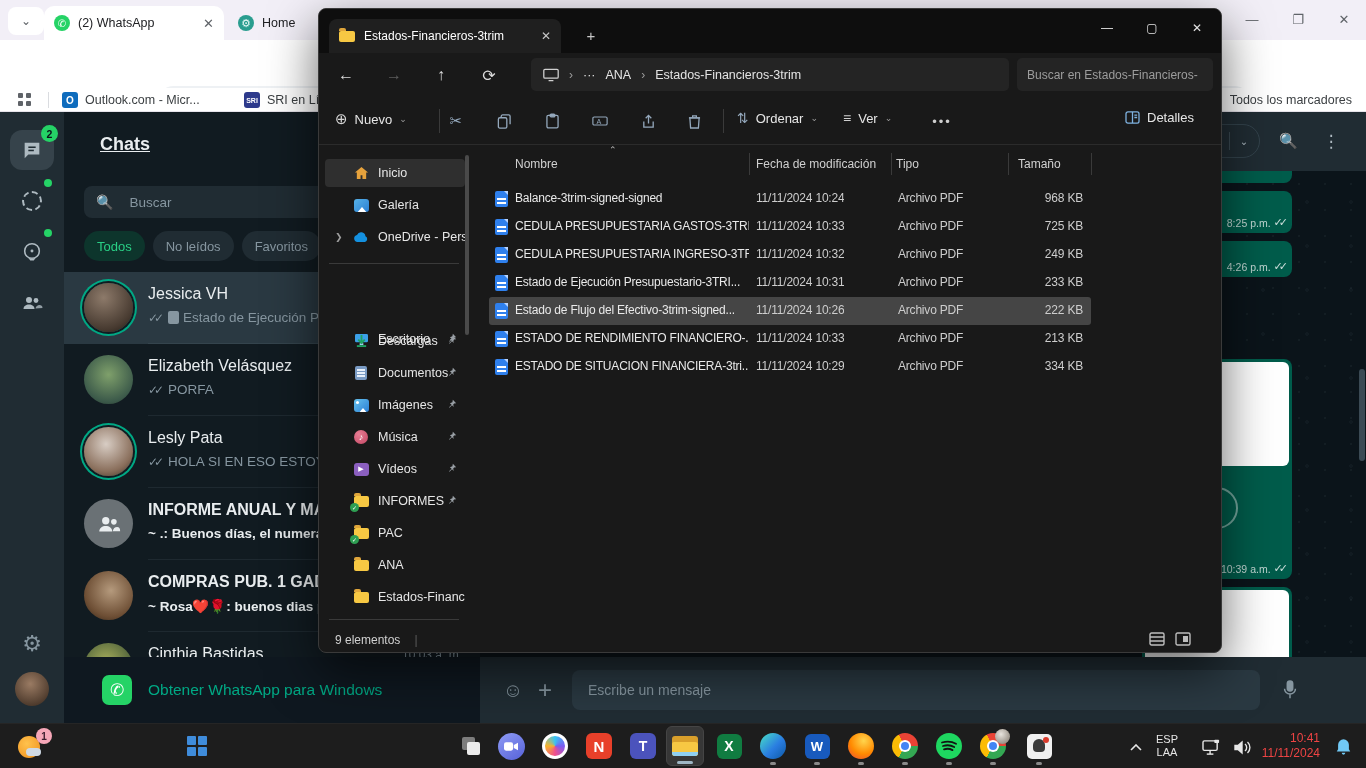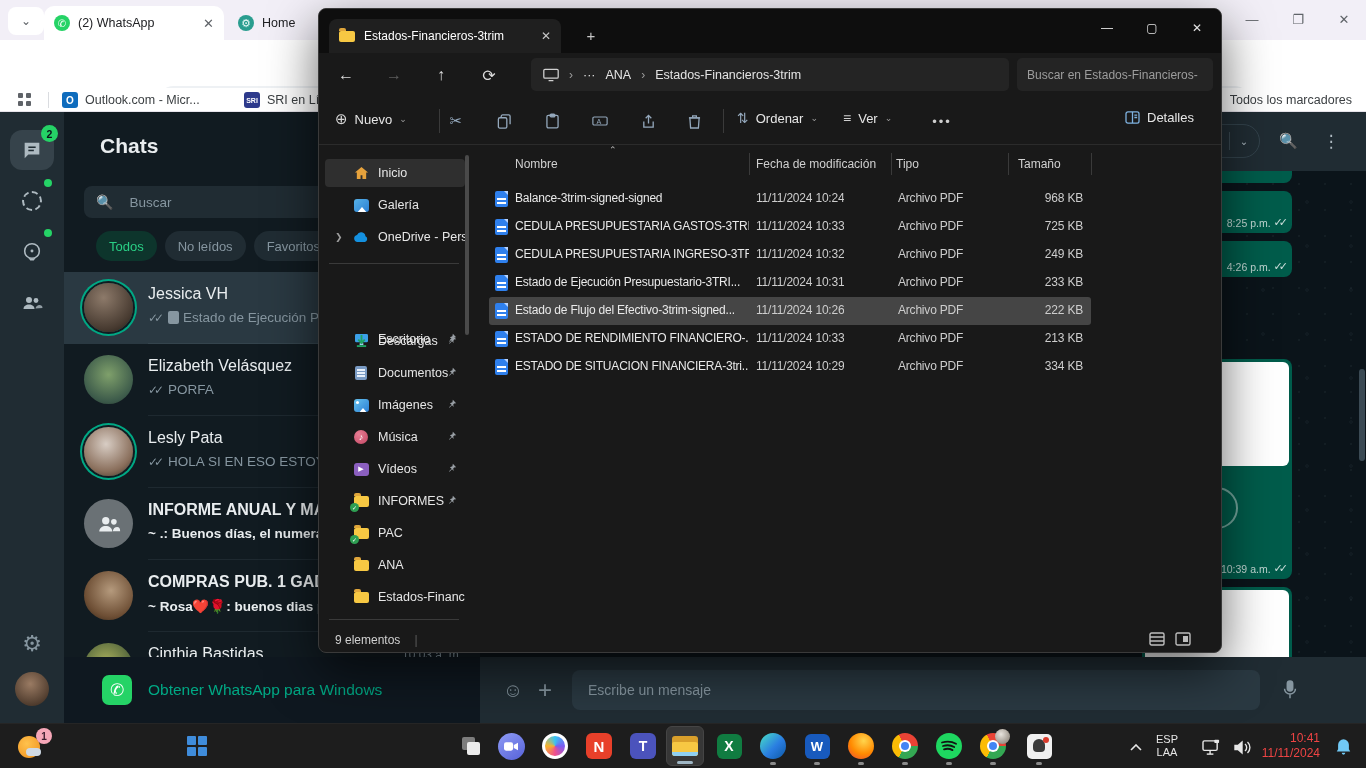"Chats" .wa-title { font-size: 21px -> 18px; text-decoration: none -> underline }
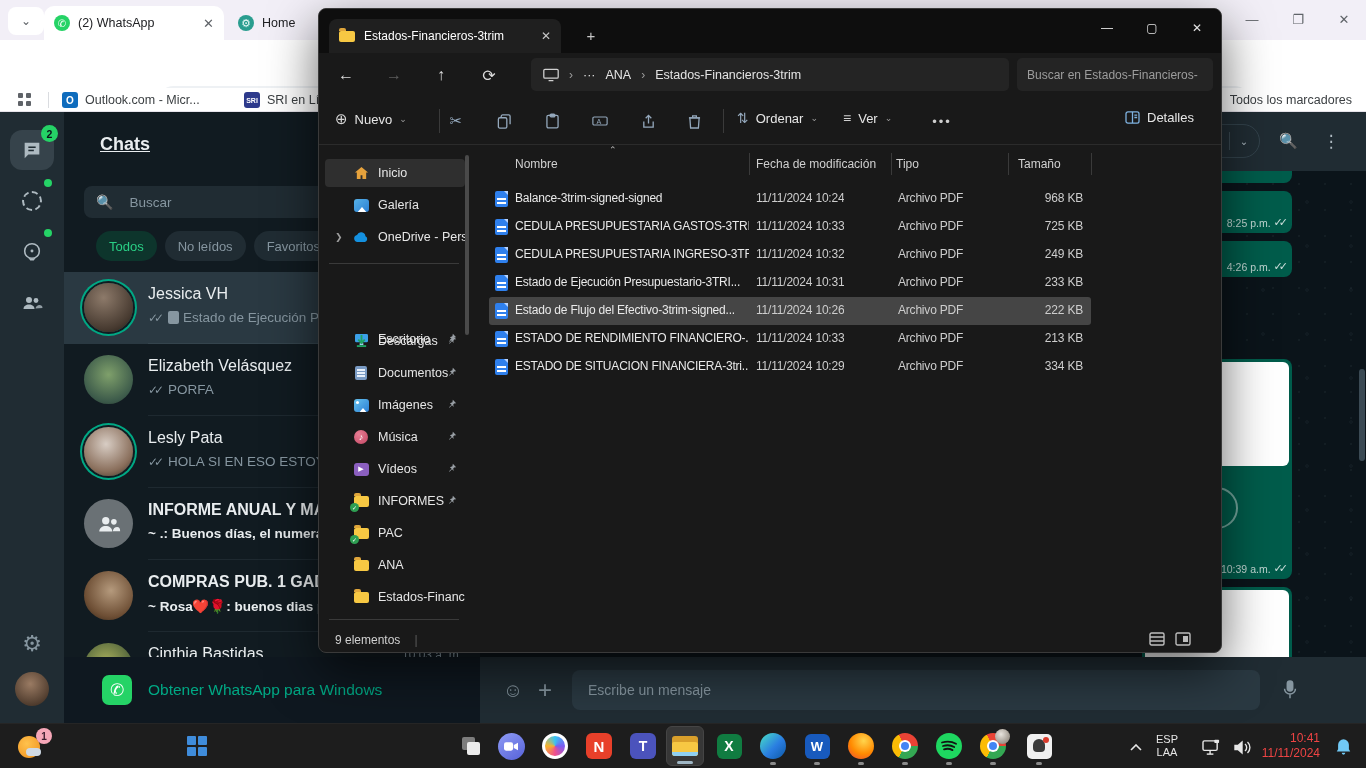"Todos" div.abs { left: 32px -> 20px }
